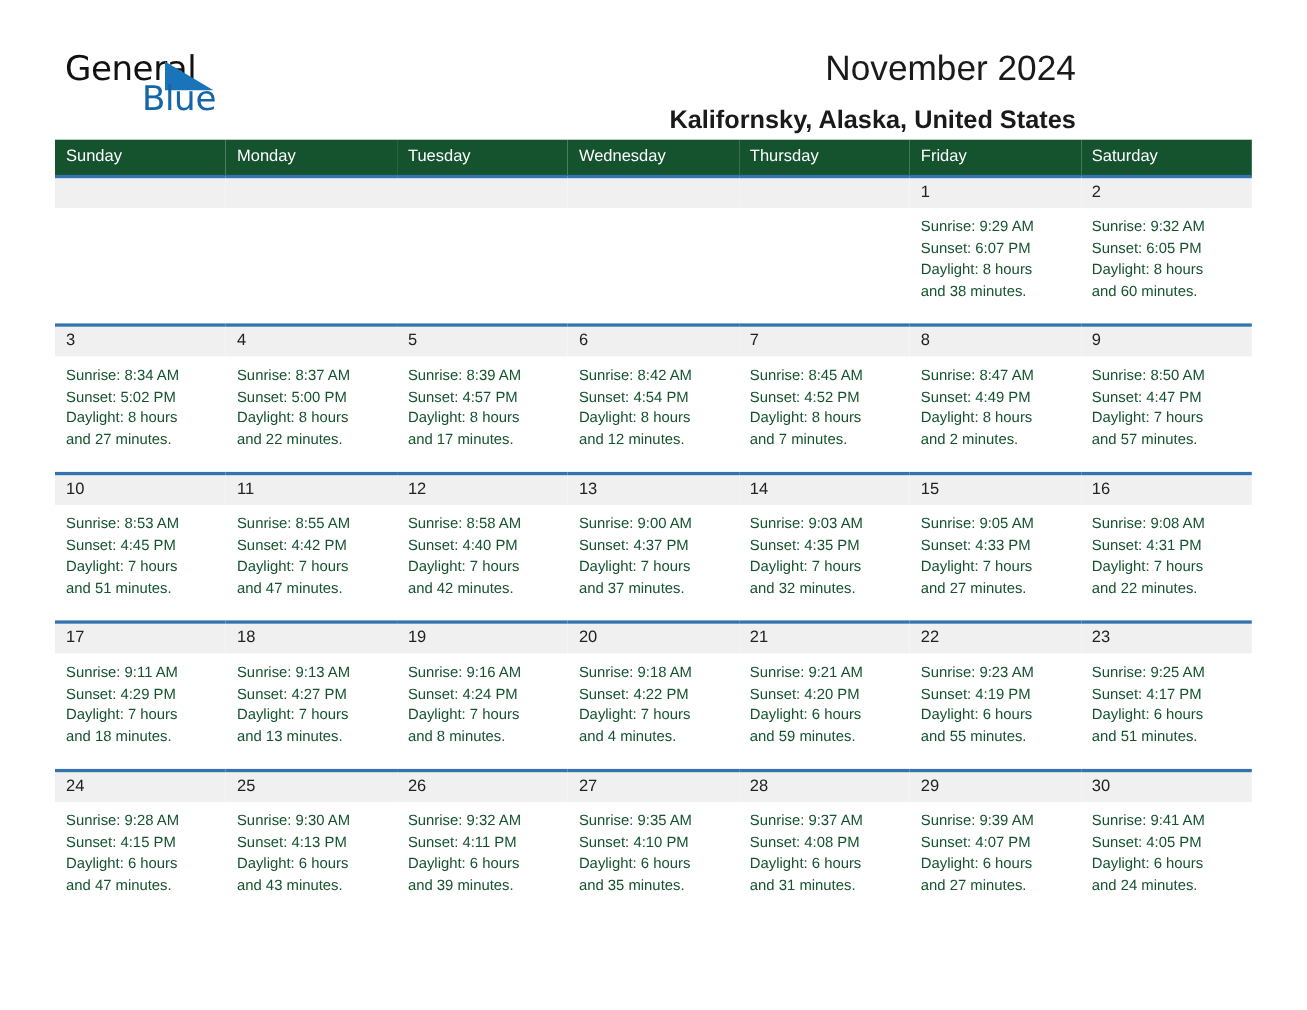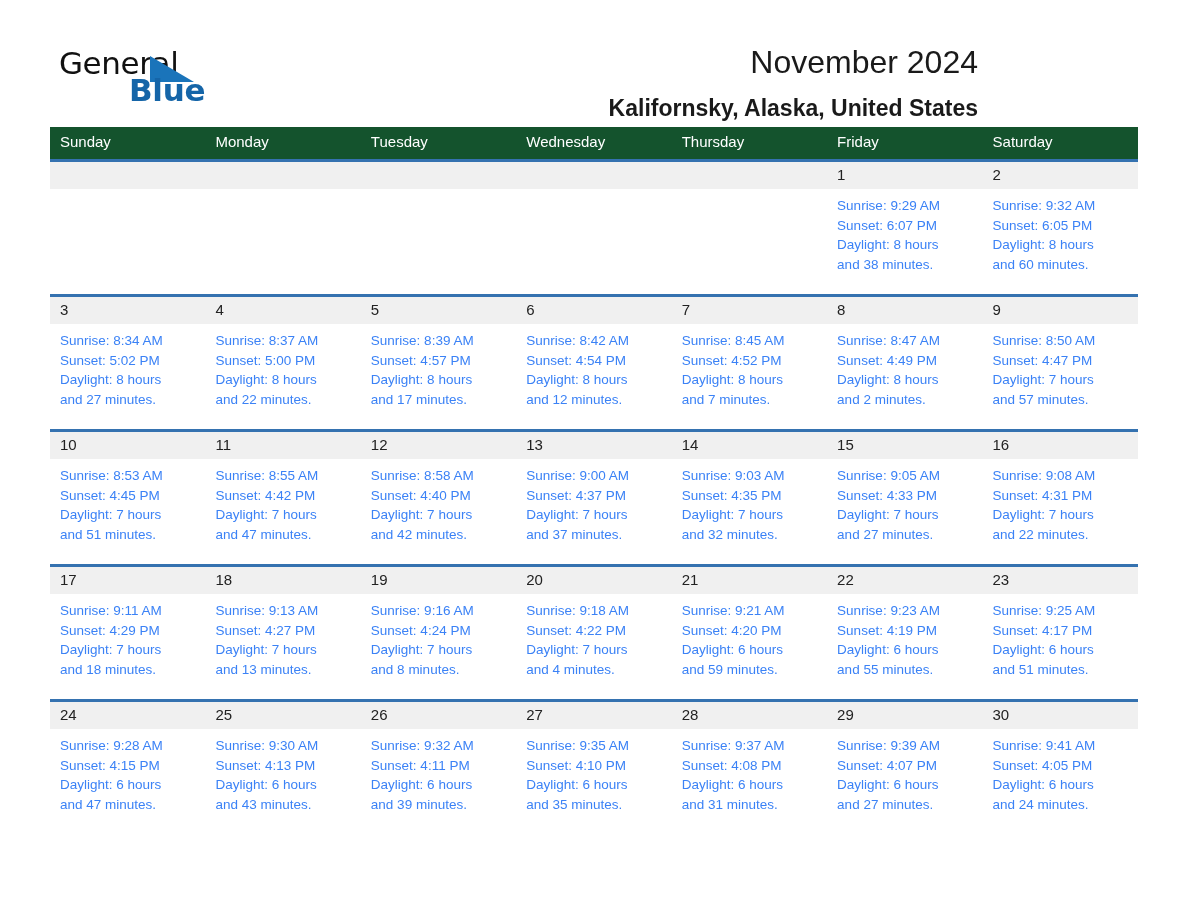"Blue" .logo-blue { font-weight: 700 -> 400 }
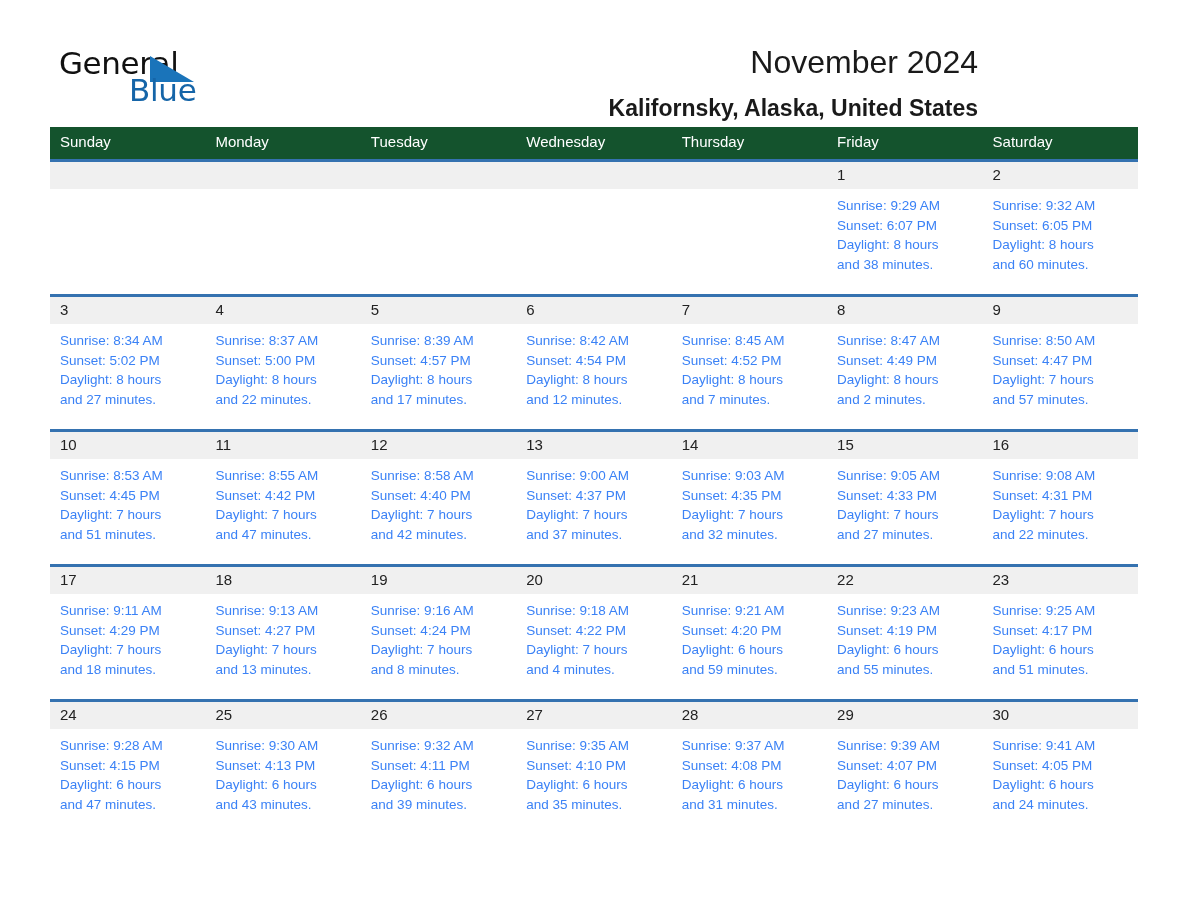"Sunrise: 9:29 AM" .details { color: #3b82f6 -> #14532d }
